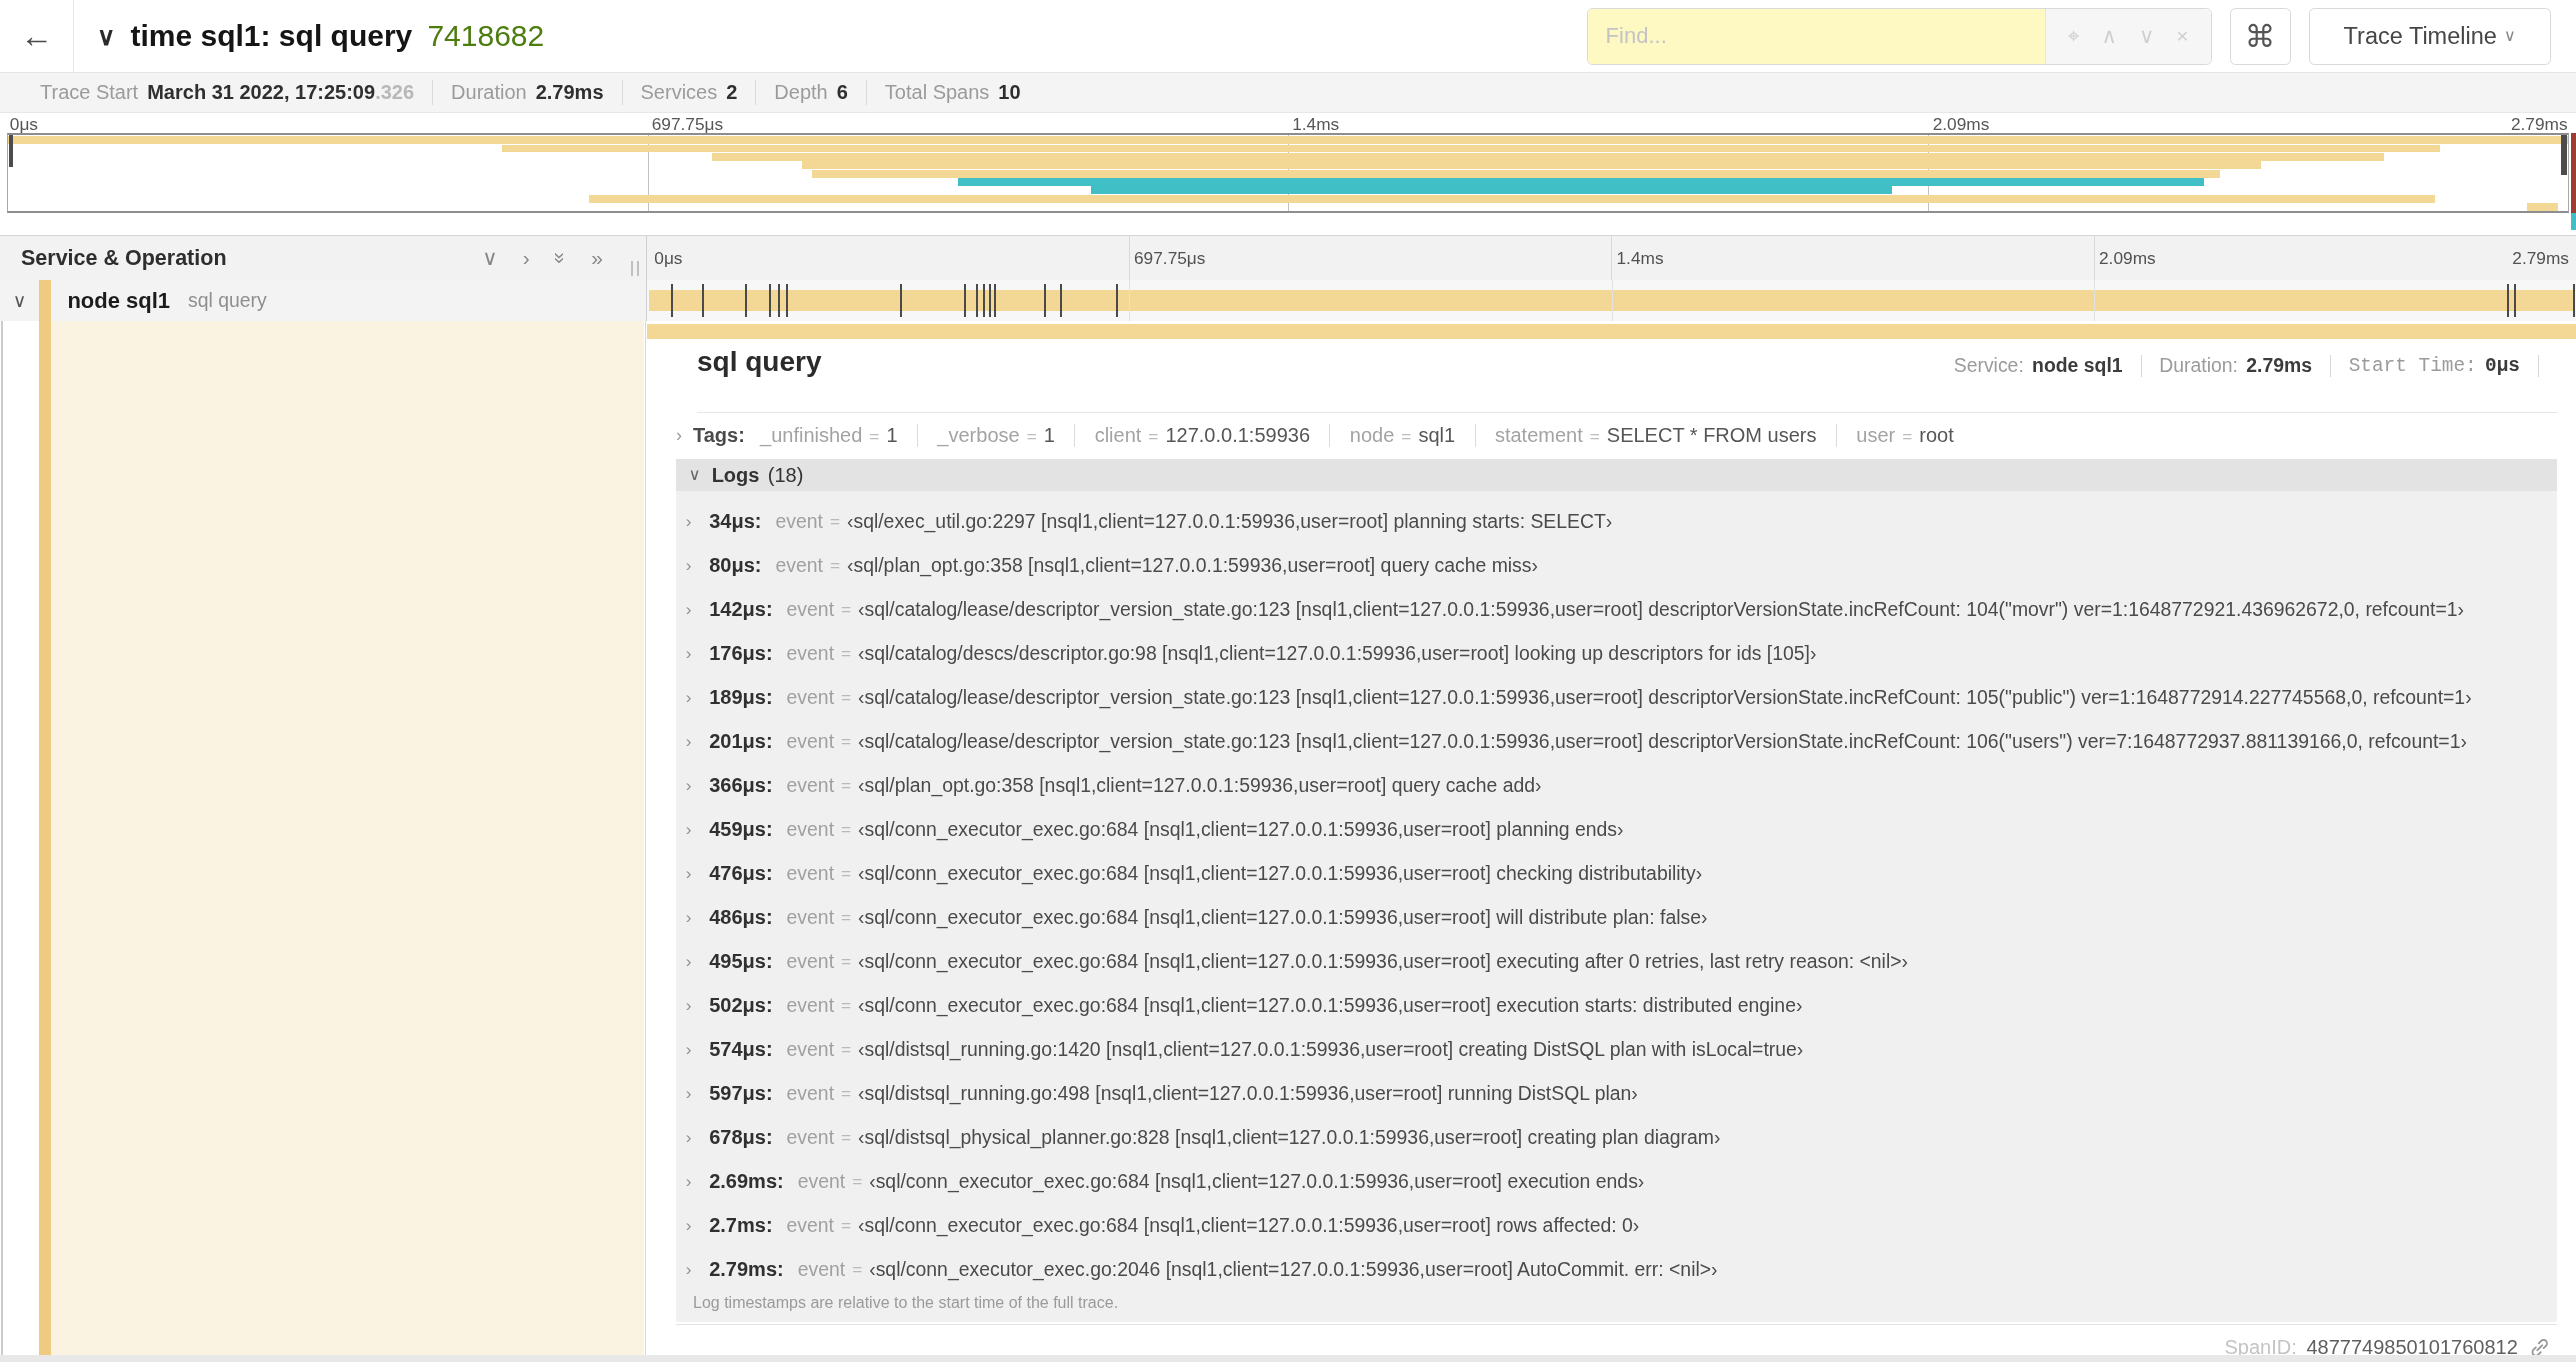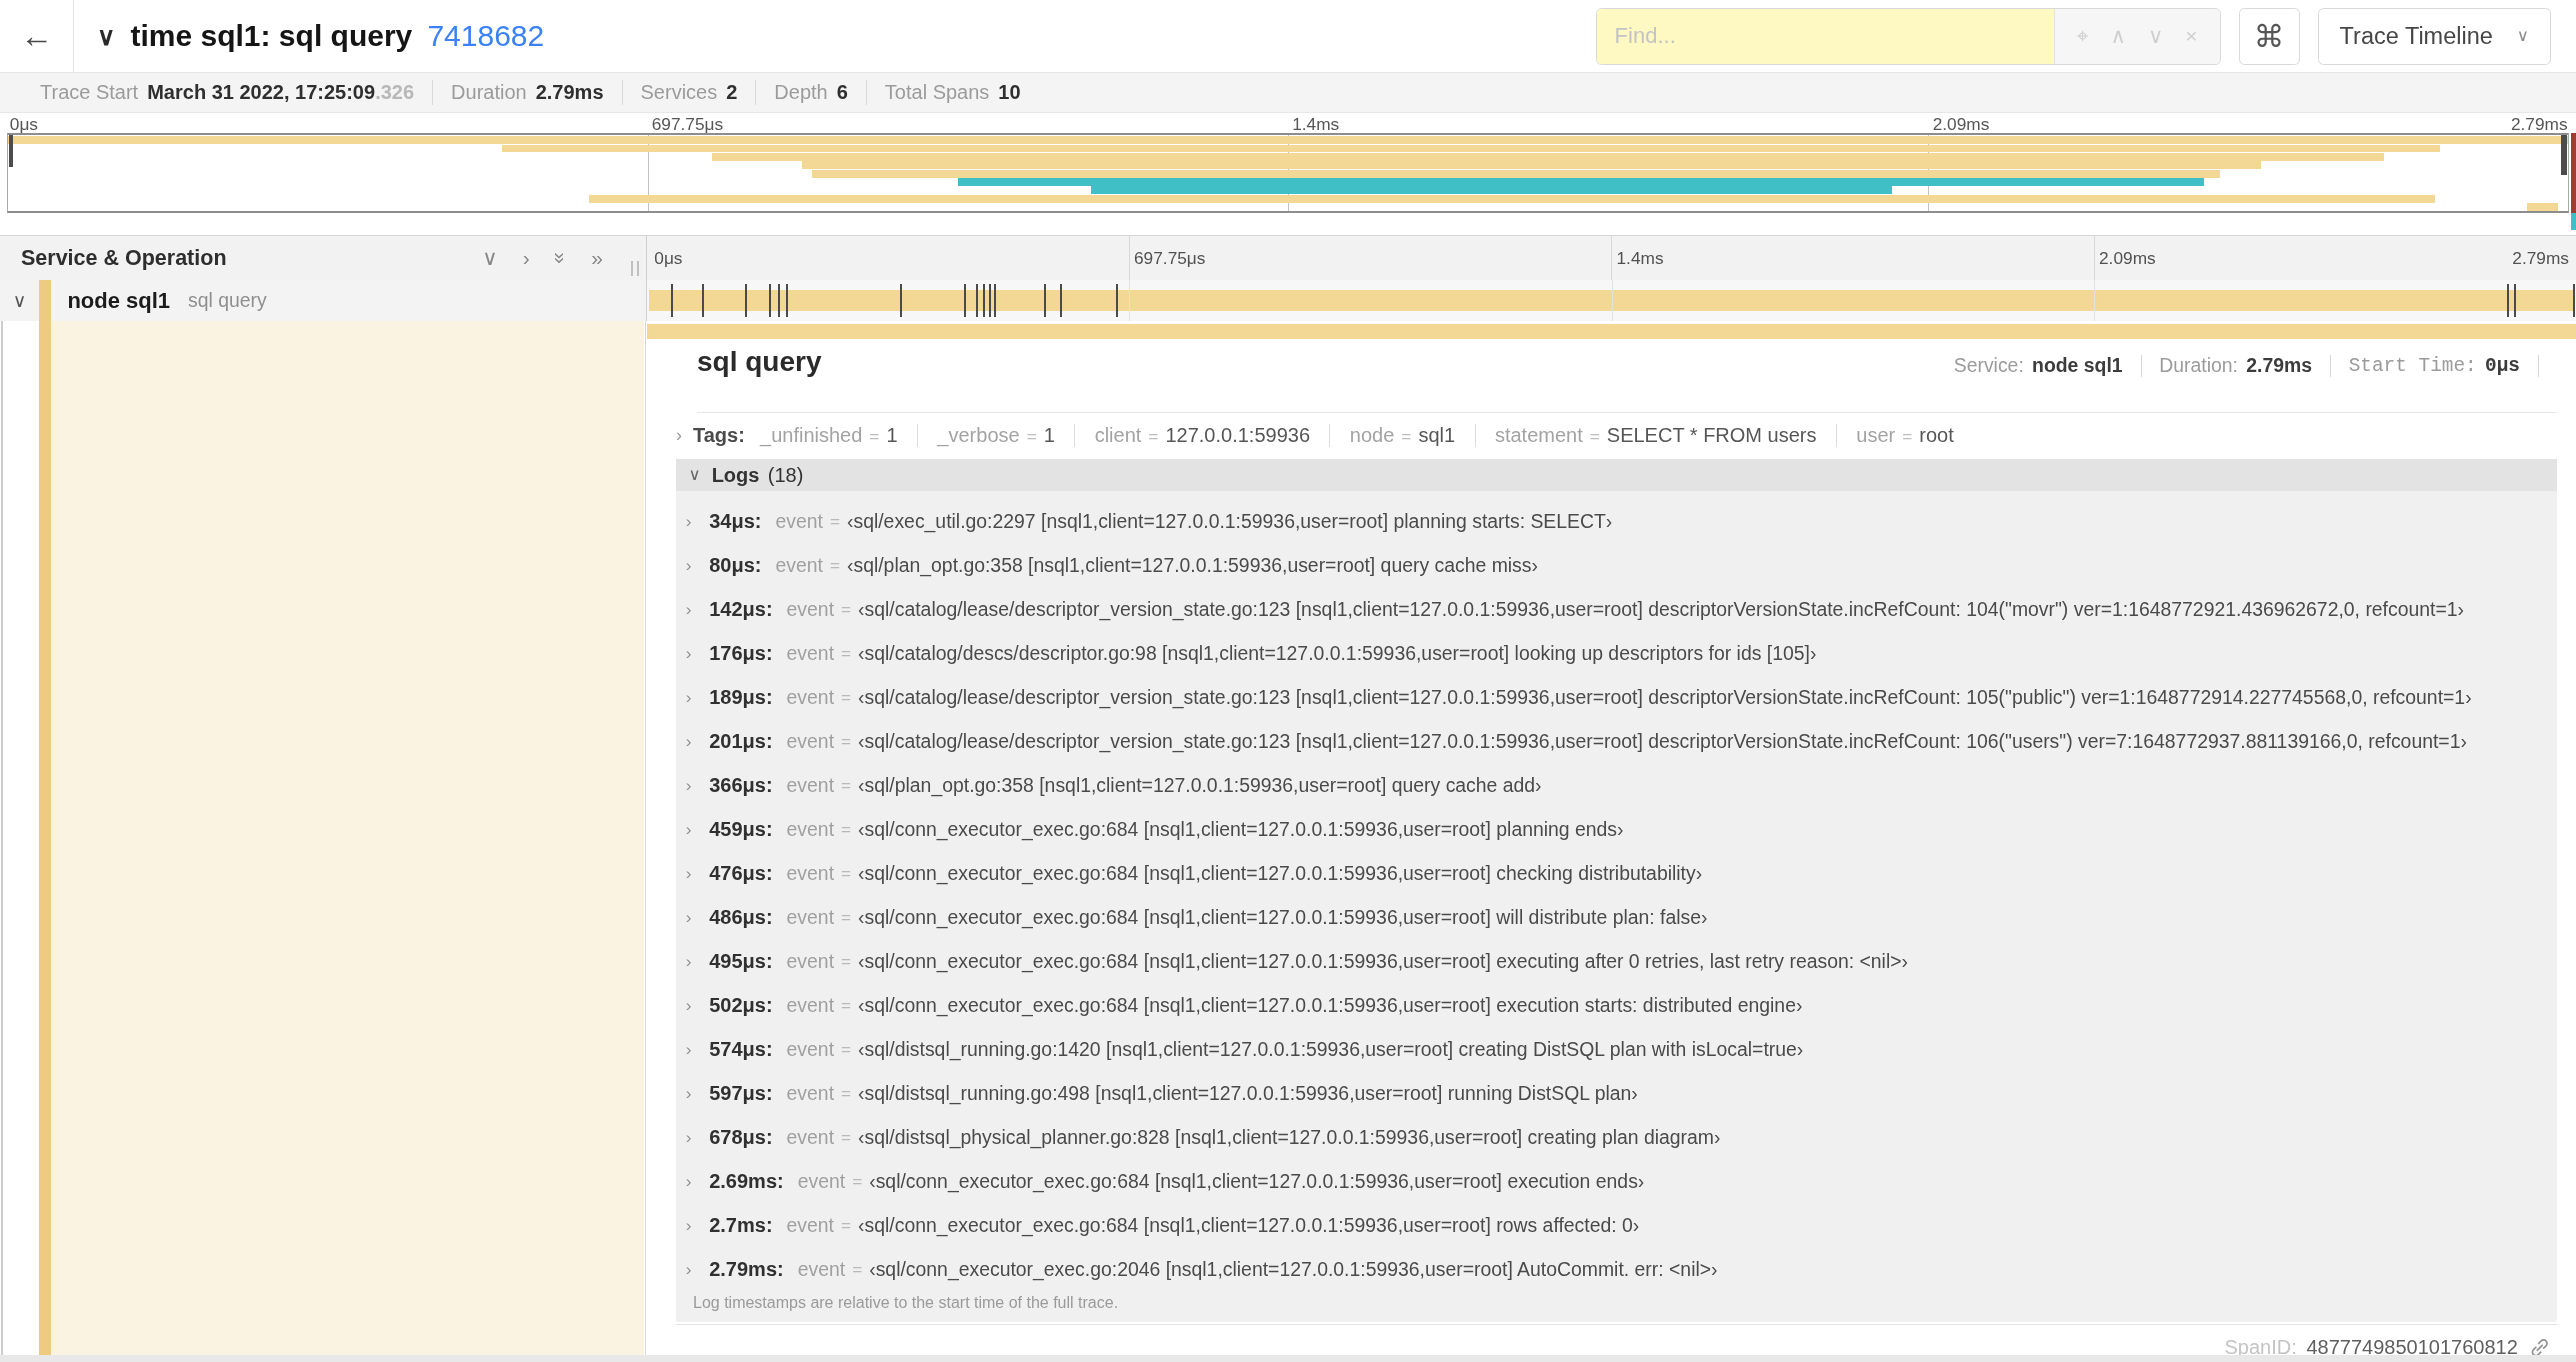"7418682" .trace-id { color: #3b82f6 -> #4d7c0f }
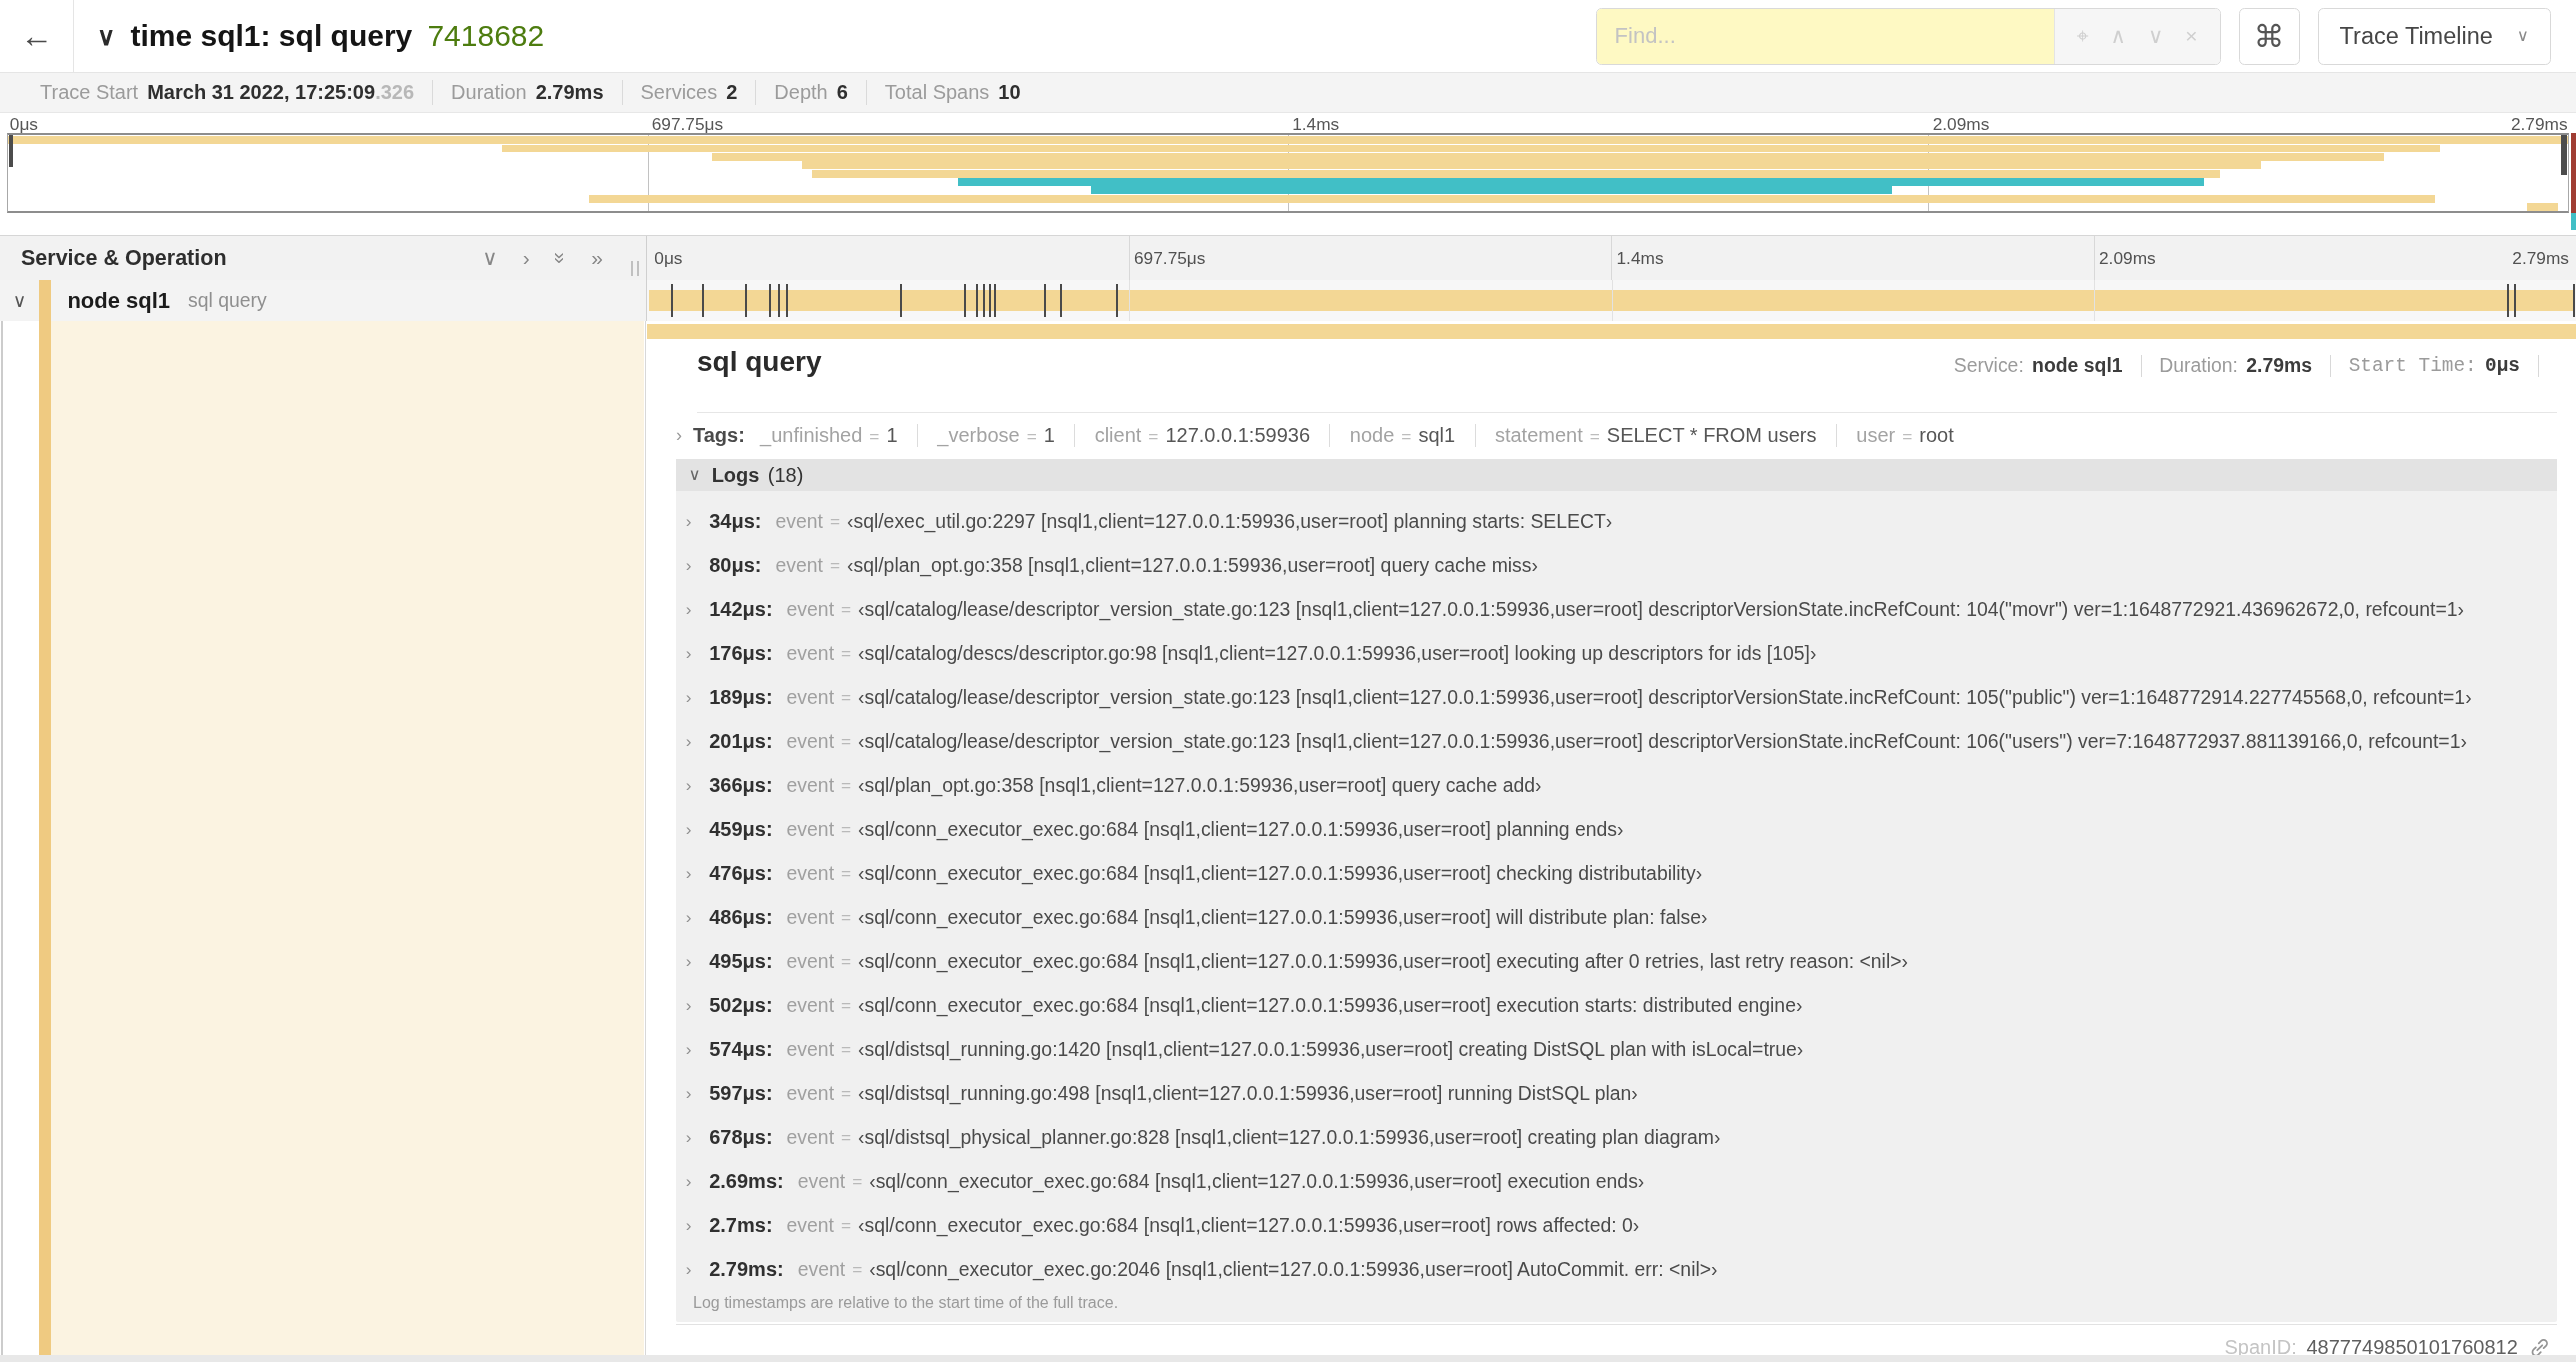"Trace Timeline" .view-btn { gap: 24px -> 7px; padding: 0 21px -> 0 34px }
